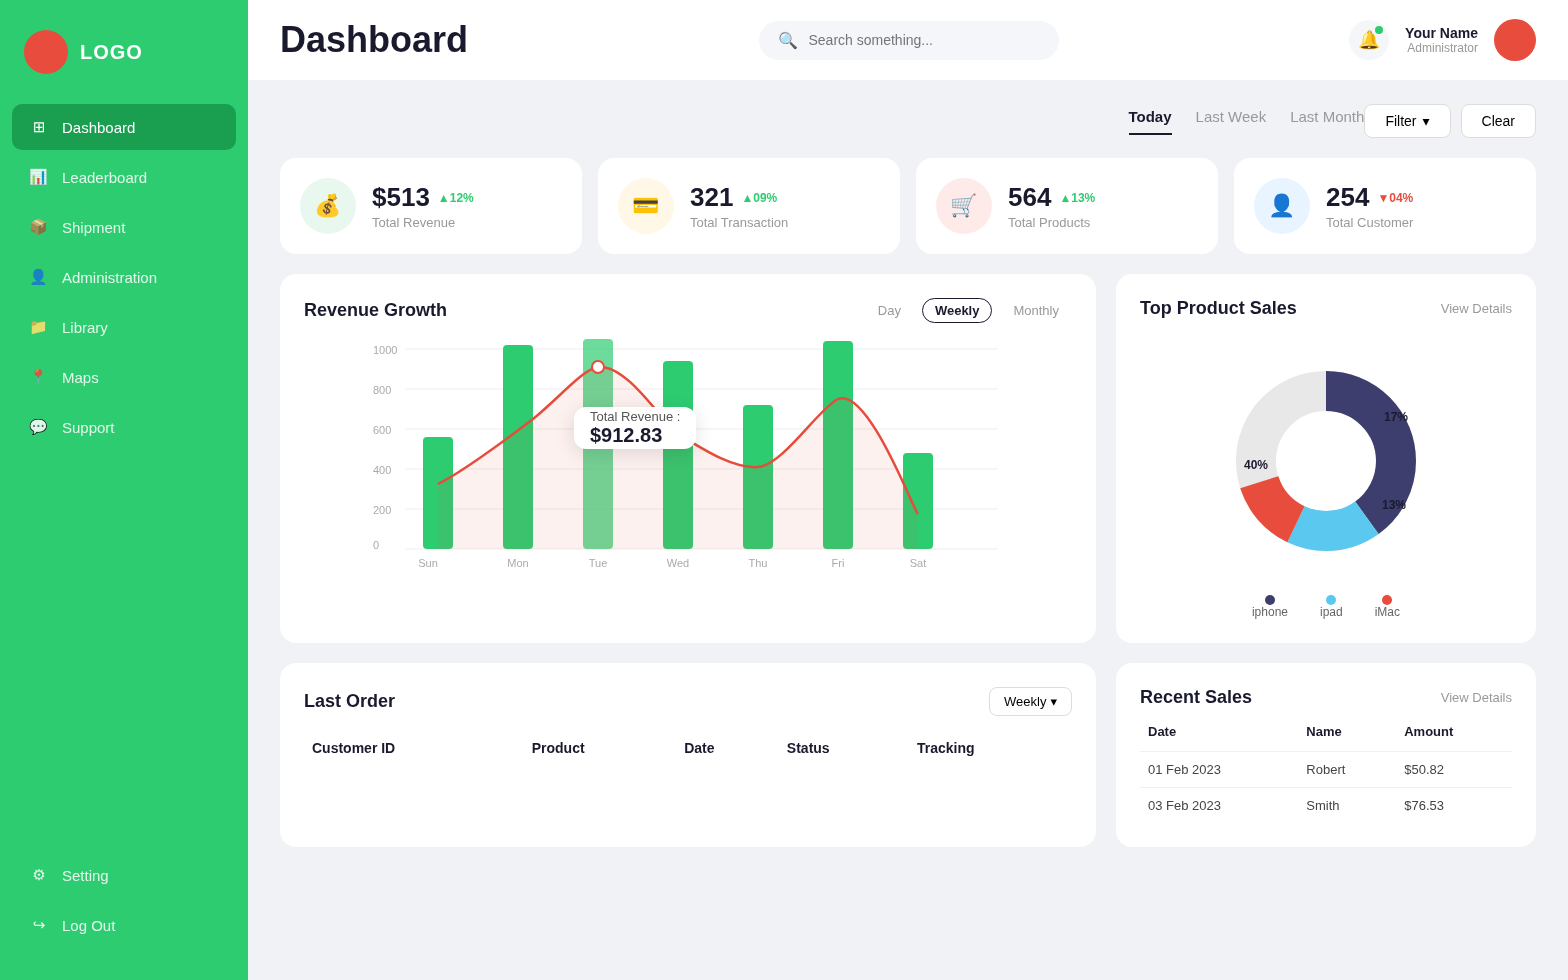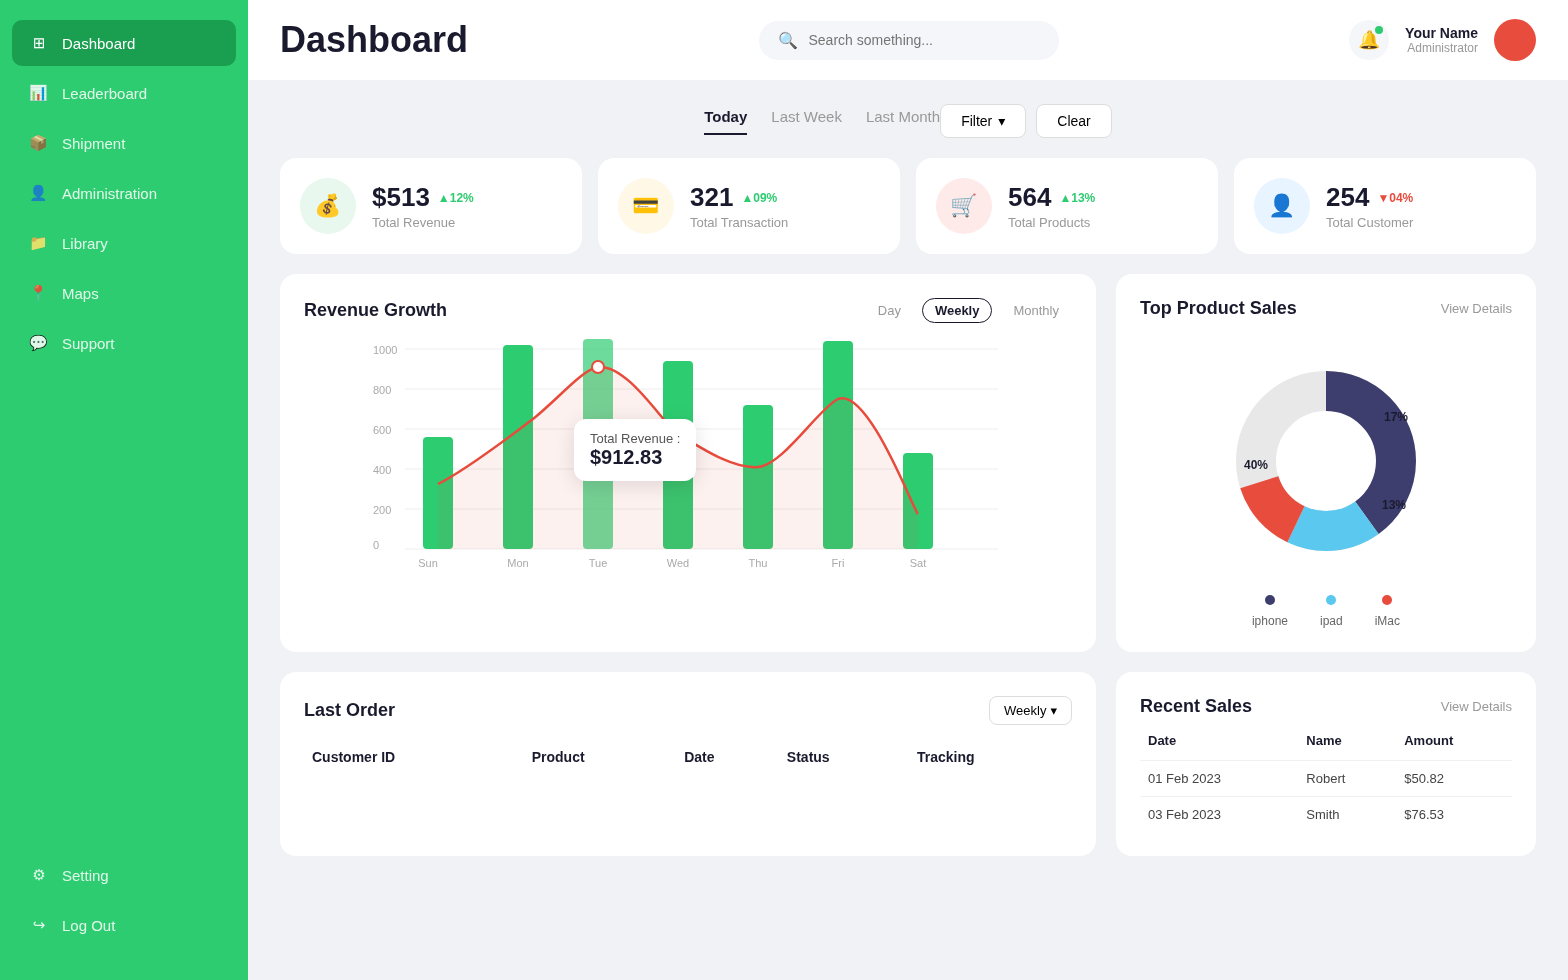"LOGO" div.sidebar-logo { html: none -> <div> <div></div> <span>LOGO</span> </div> }
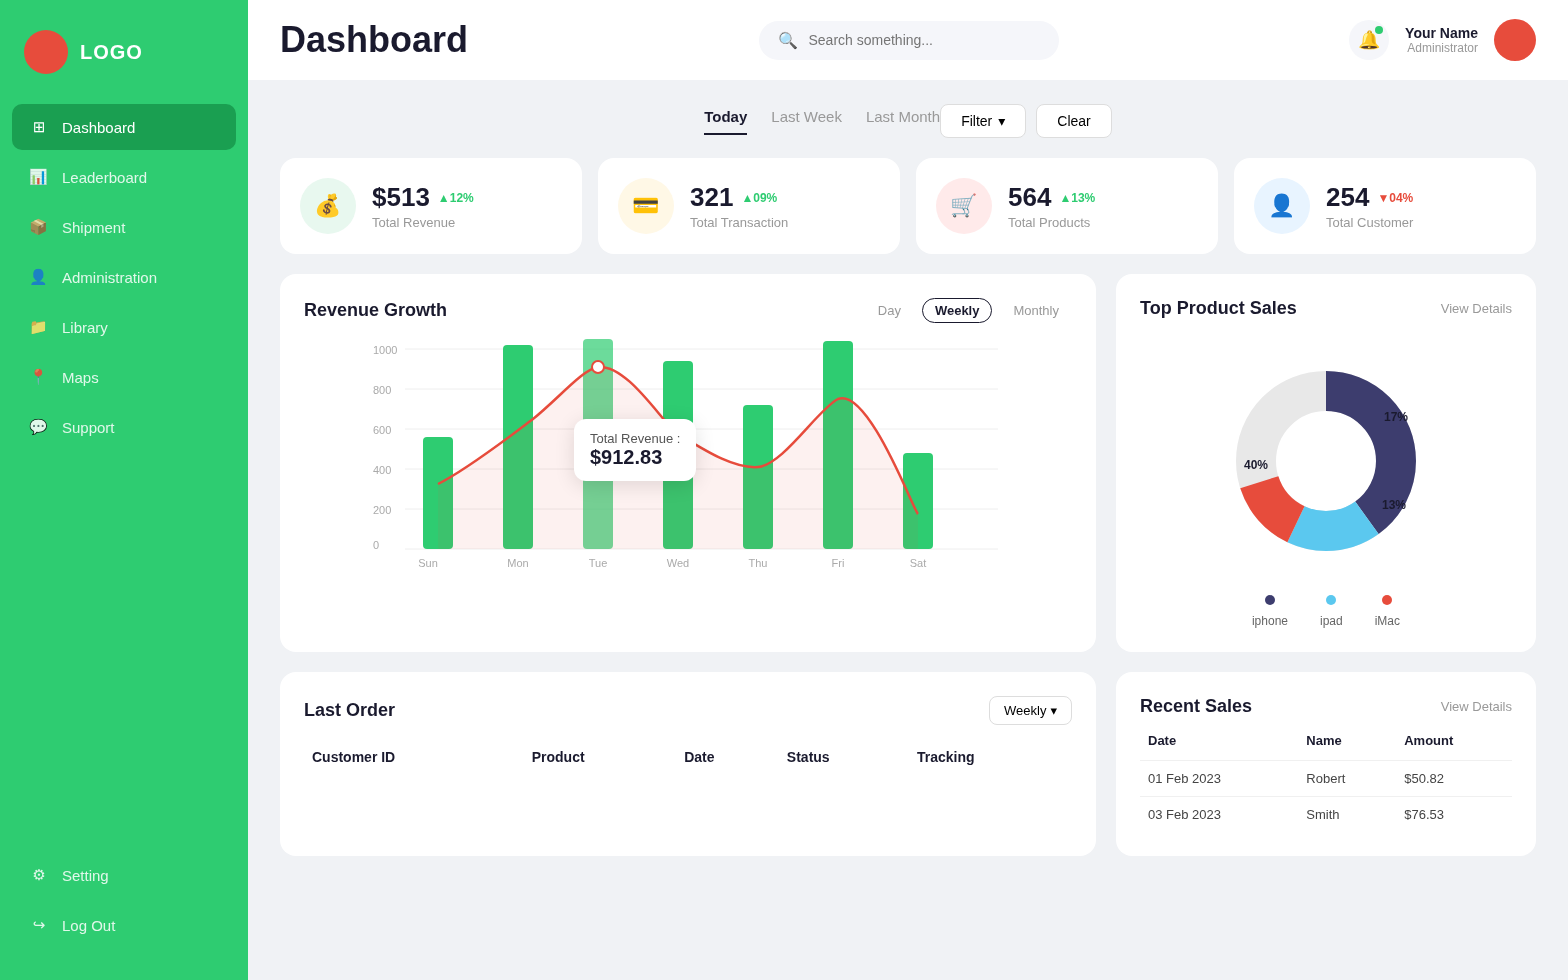"Today" .tabs-row { justify-content: center -> flex-end }
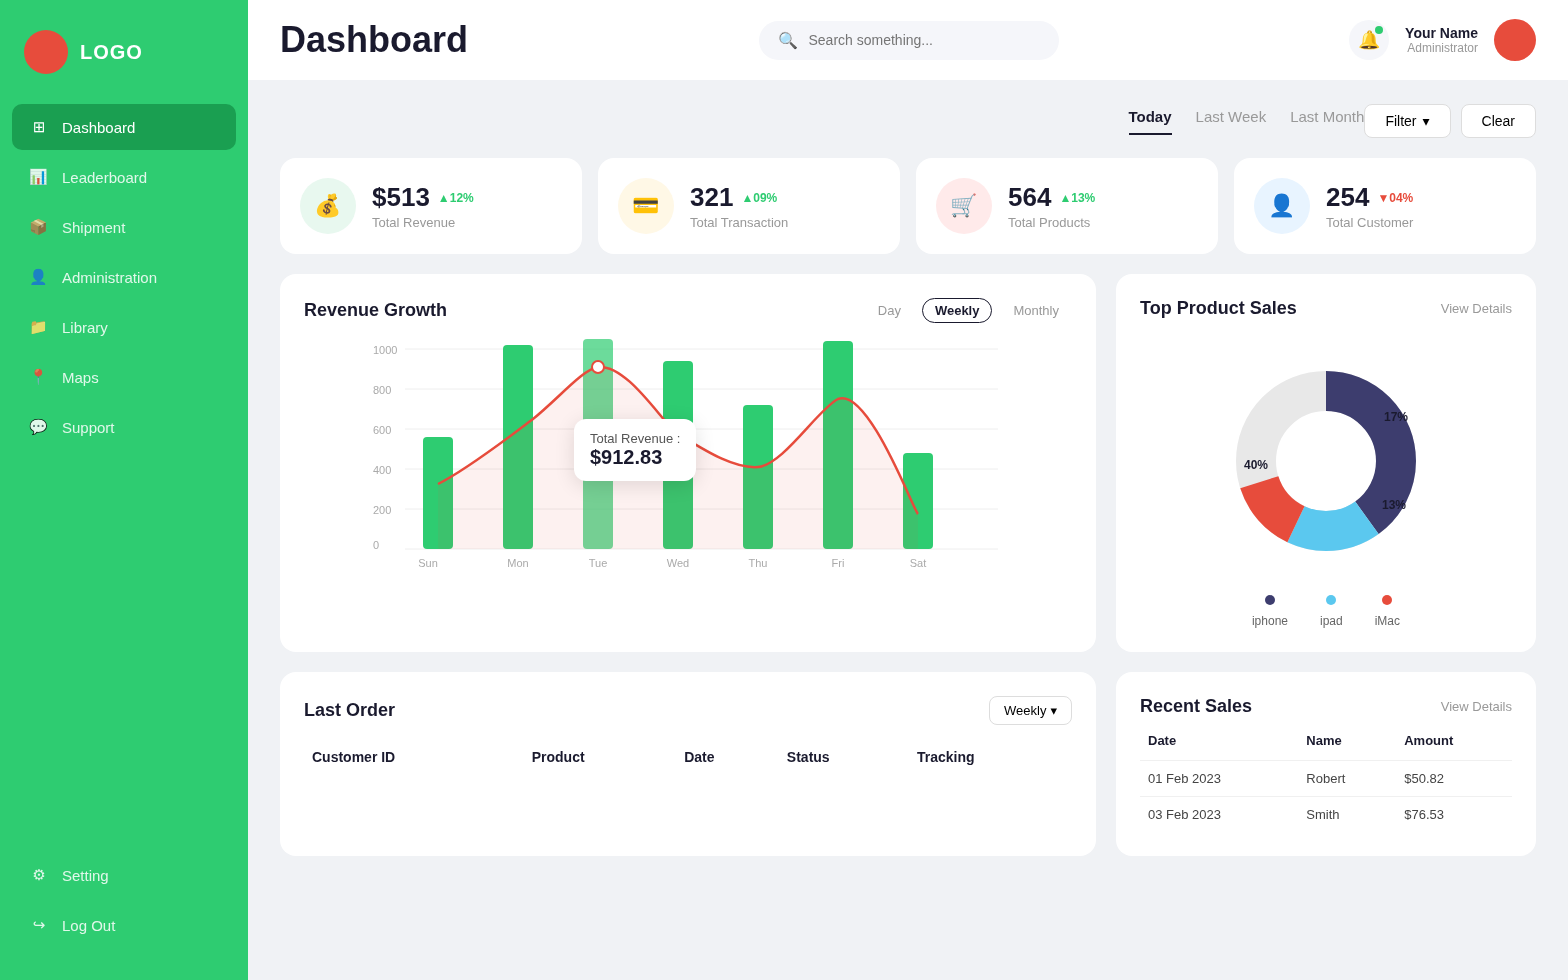"Total Revenue :" .tooltip-box { padding: 12px 16px -> 2px 16px; top: 80px -> 68px }
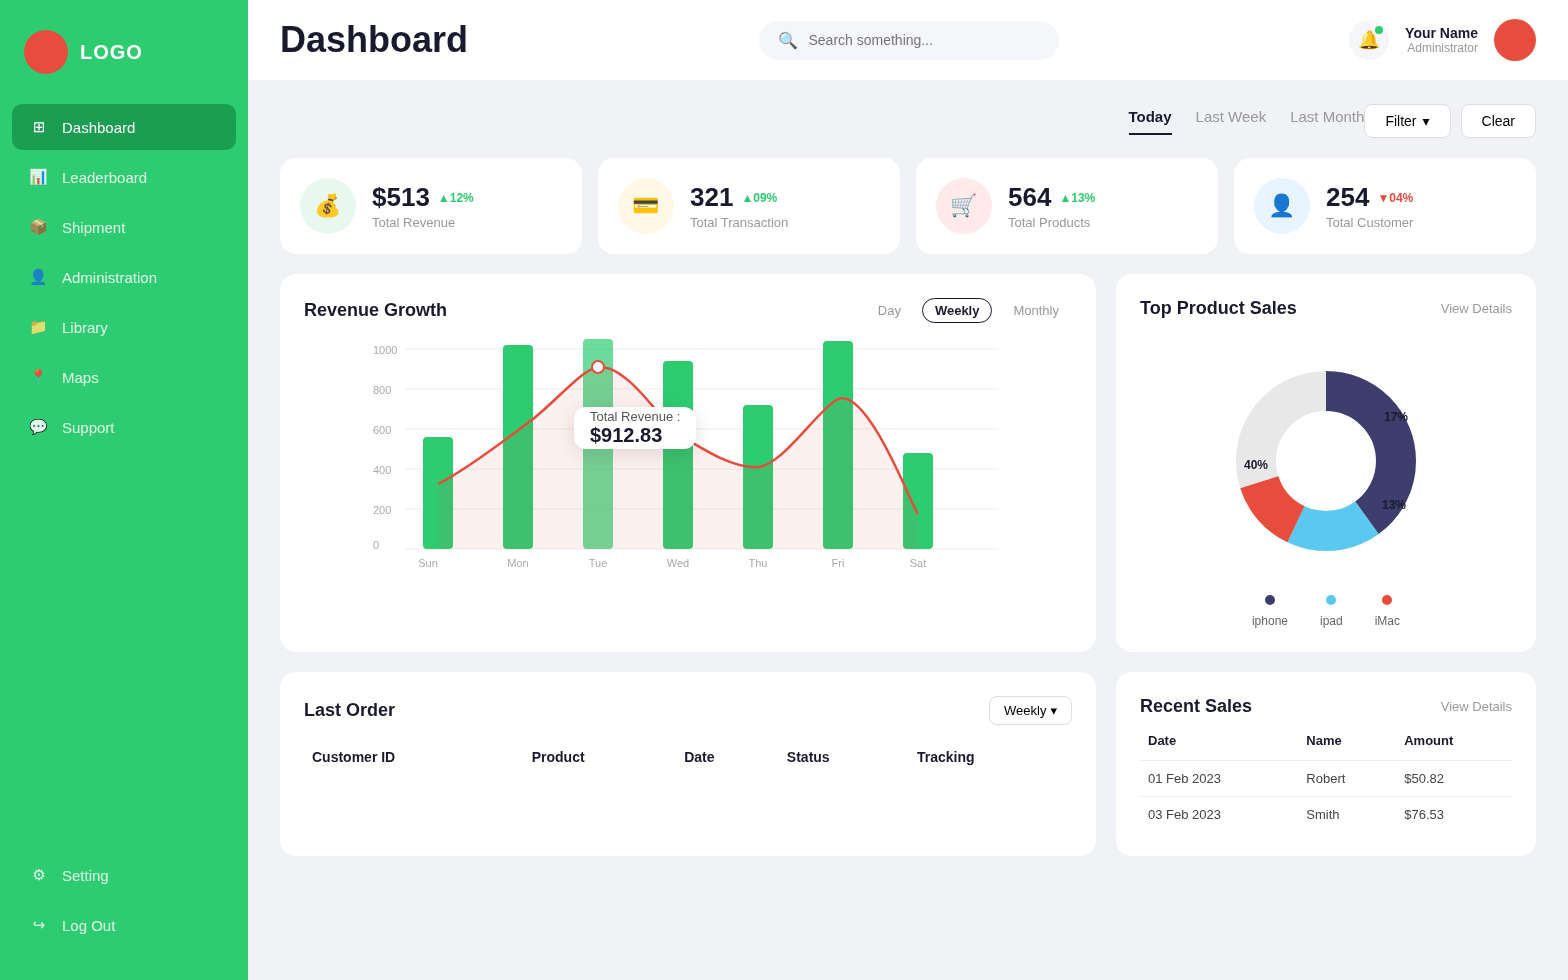"iphone" .legend-item { gap: 9px -> 0 }
